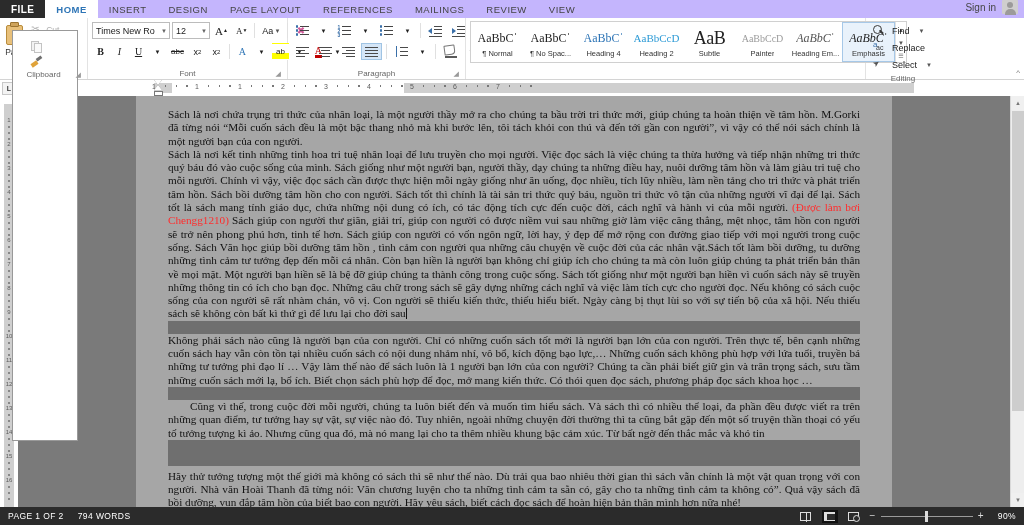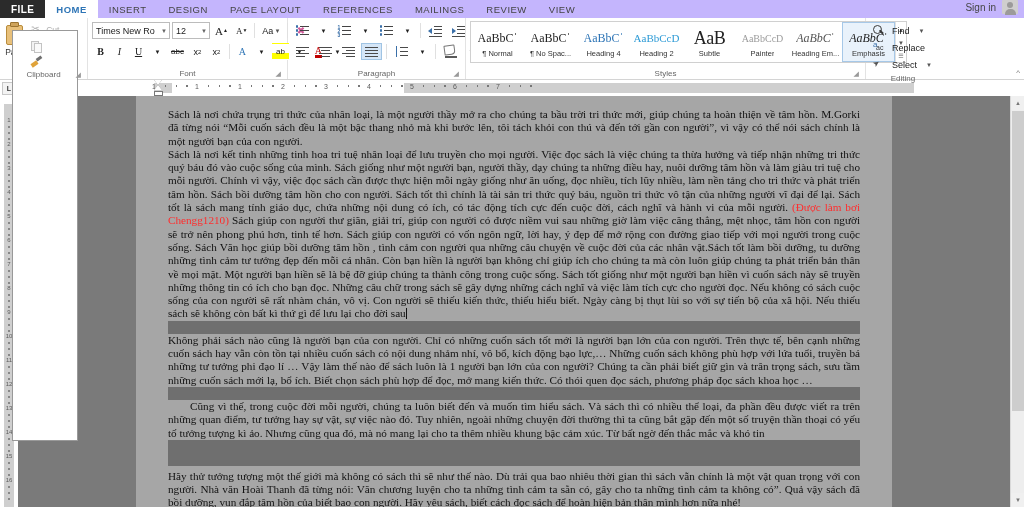"Styles" div.rgroup-label { html: <div> <span>Styles</span><span>◢</span> </div> -> none }
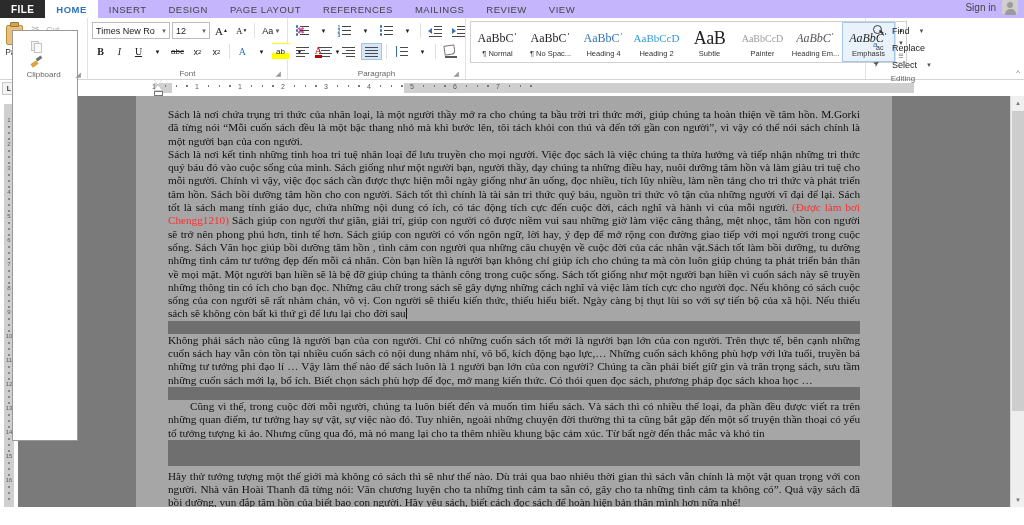"PAGE 1 OF 2" div.statusbar { html: none -> <div> <div> <span>PAGE 1 OF 2</span> <span>794 WORDS</span> </div> <div> <div> <span></span> </div> <div> <span></span> </div> <div> <span></span> </div> <div> <span>−</span> <span> <span></span> </span> <span>+</span> </div> <span>90%</span> </div> </div> }
